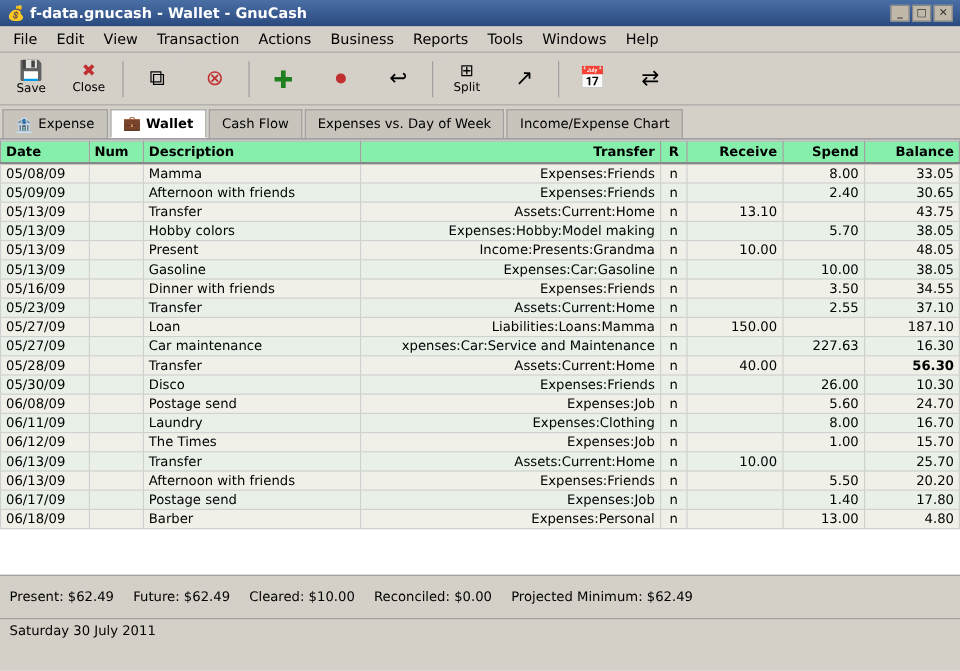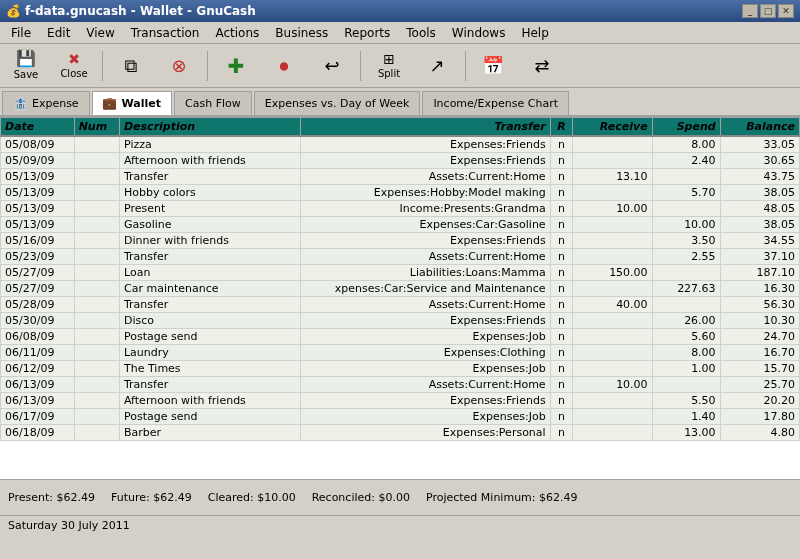"Date" thead tr { background: #0f766e -> #86efac; font-style: italic -> none }
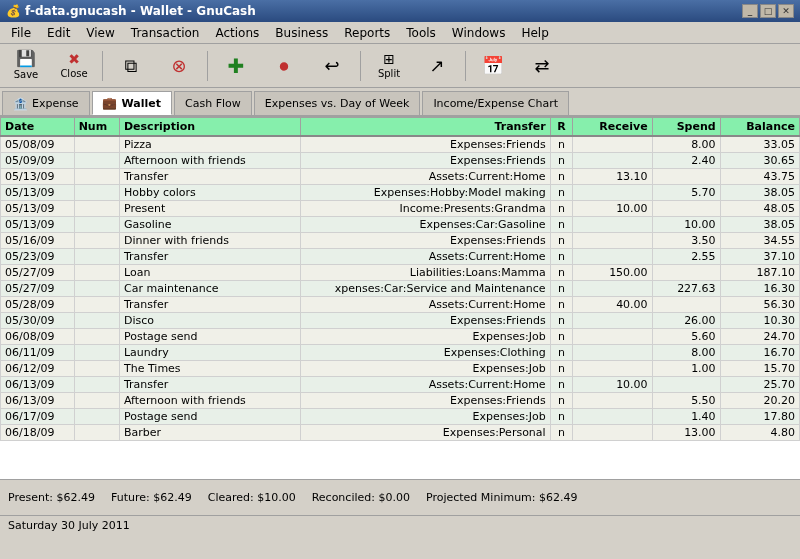"Pizza" td.col-desc { text: Pizza -> Mamma }
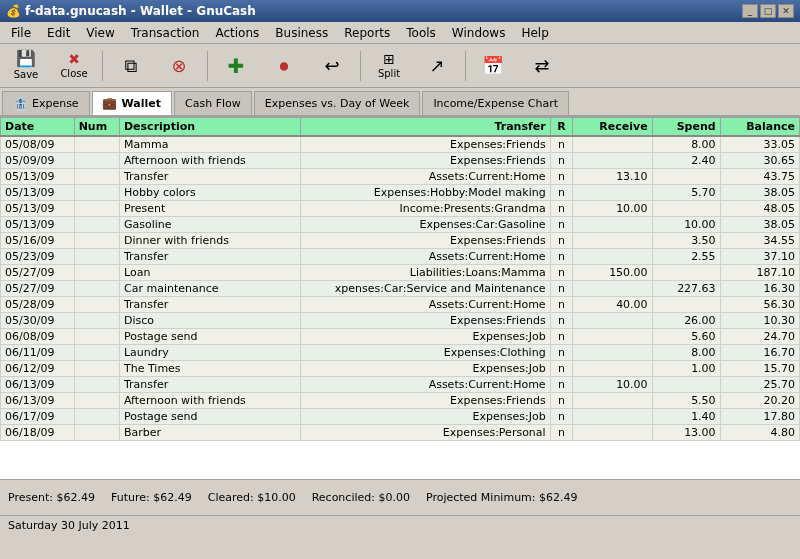"56.30" td.col-balance { font-weight: none -> bold }
